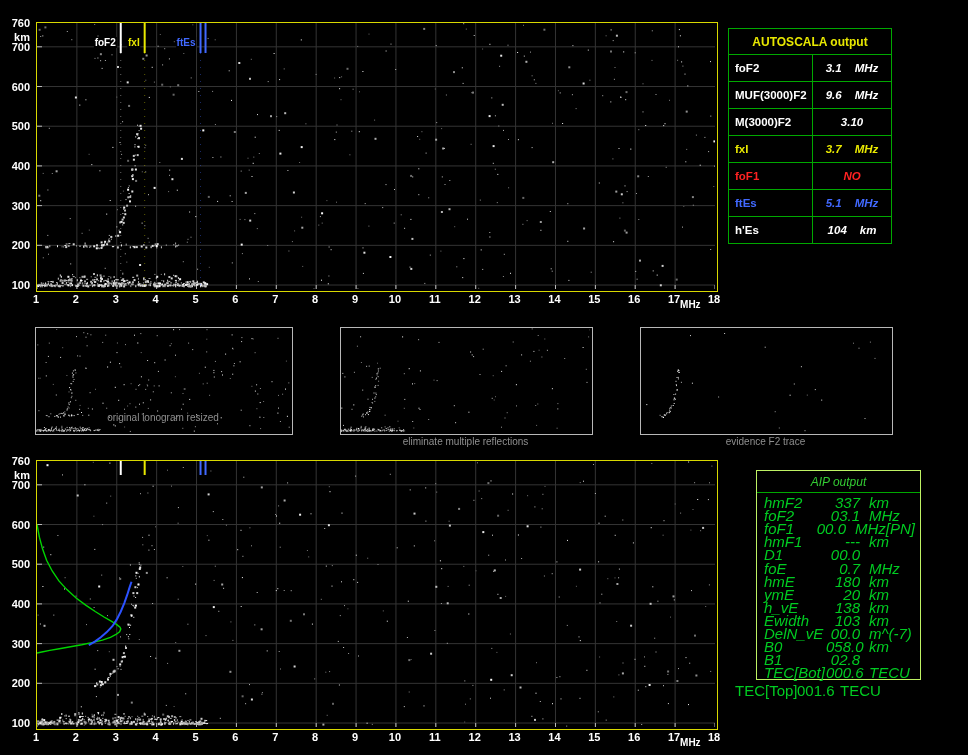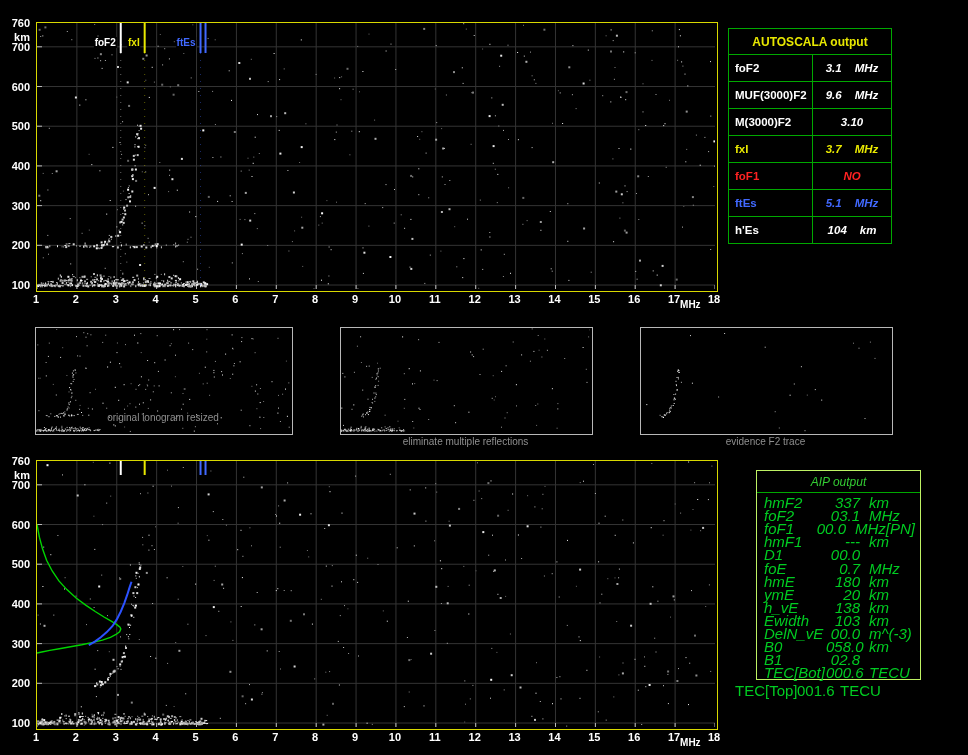"m^(-3)" span.au { text: -3 -> -7 }
